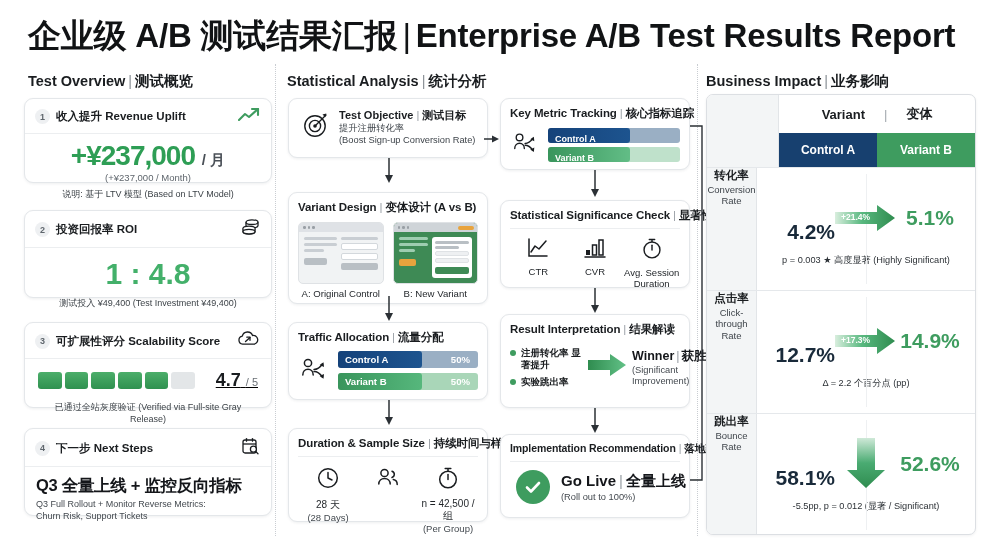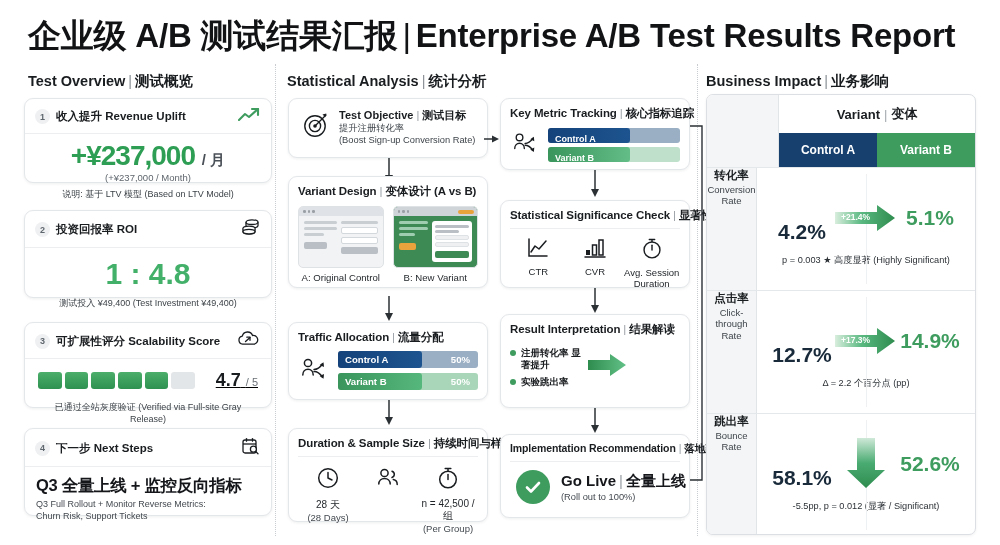"Variant" .tbl .hvar { gap: none -> 15px }
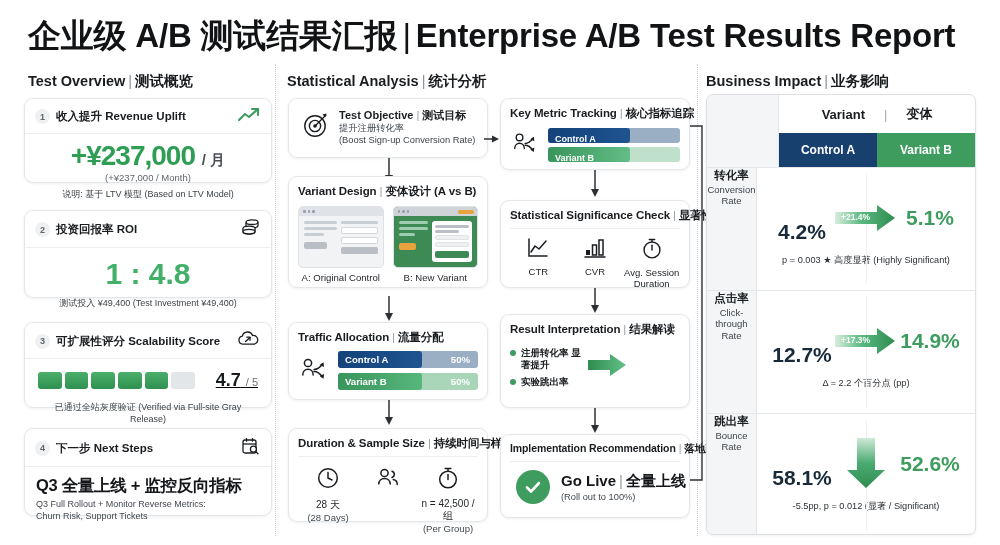"Variant Design | 变体设计 (A" div.card { top: 176px -> 192px }
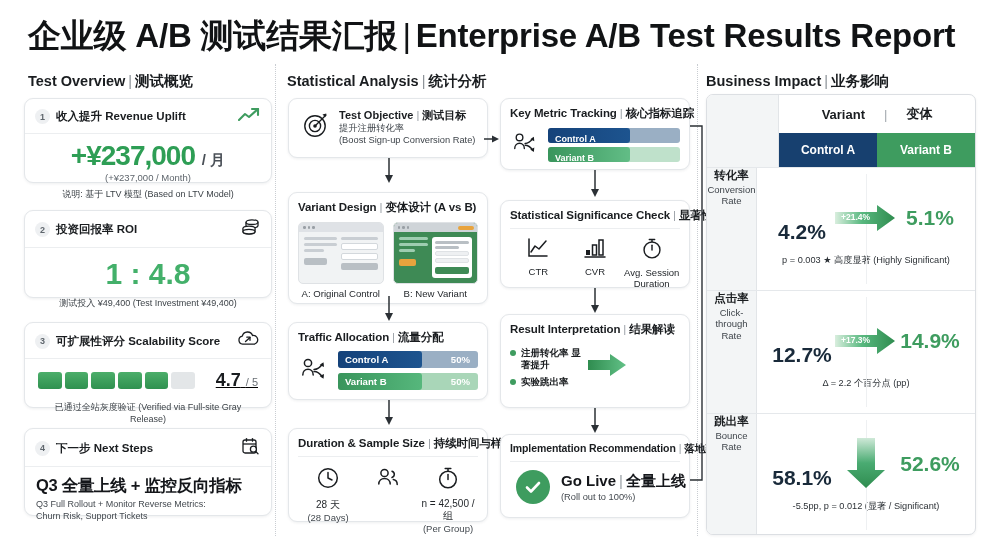"4.2%" .valA { text-align: center -> right }
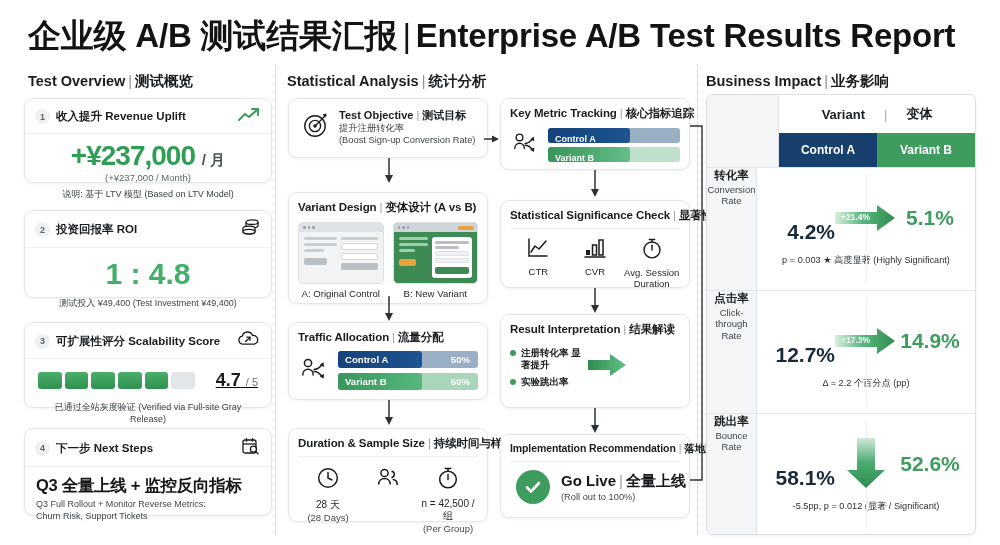"Winner | 获胜" div.winner { html: none -> <div> <div> <span>Winner</span><span>|</span><span>获胜</span> </div> <div>(Significant</div> <div>Improvement)</div> </div> }
